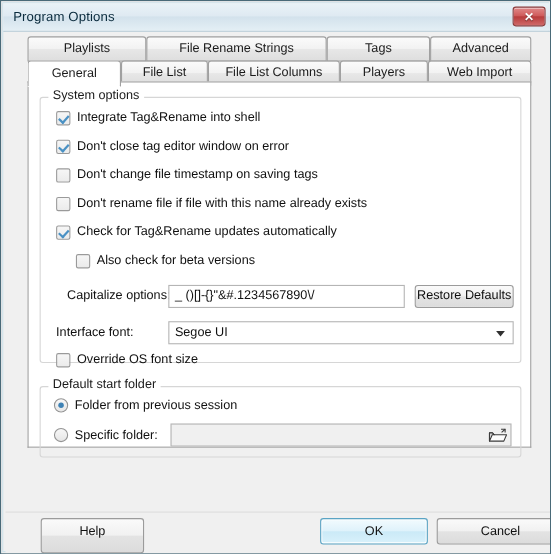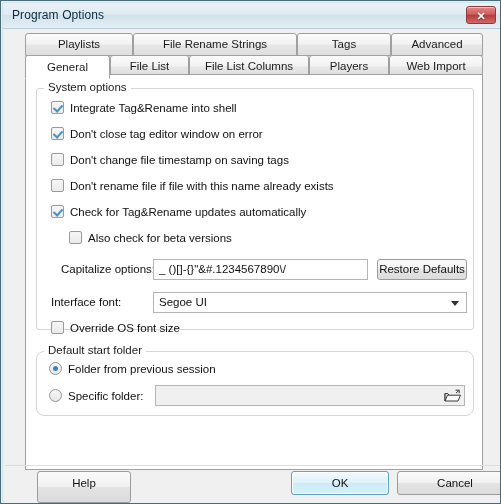"System options" #tab-page { height: 396px -> 333px }
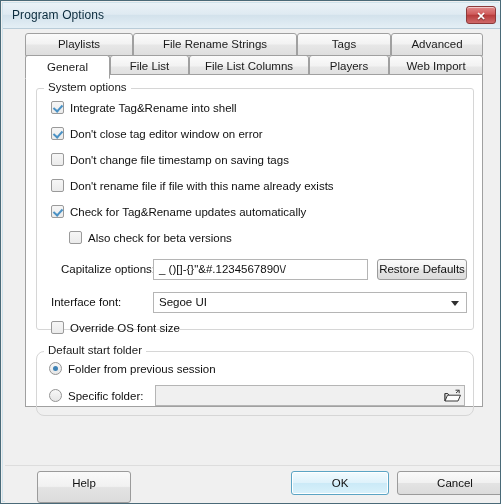"Integrate Tag&Rename into shell" .chk-row { align-items: center -> flex-start }
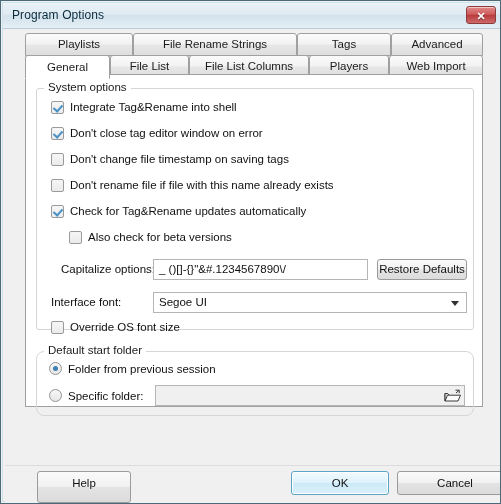"Default start folder" div.groupbox { border-radius: 8px -> none }
